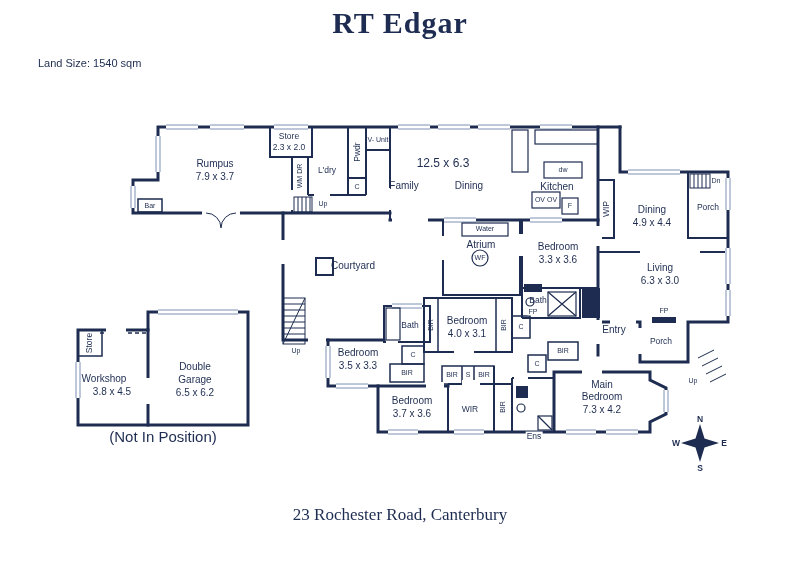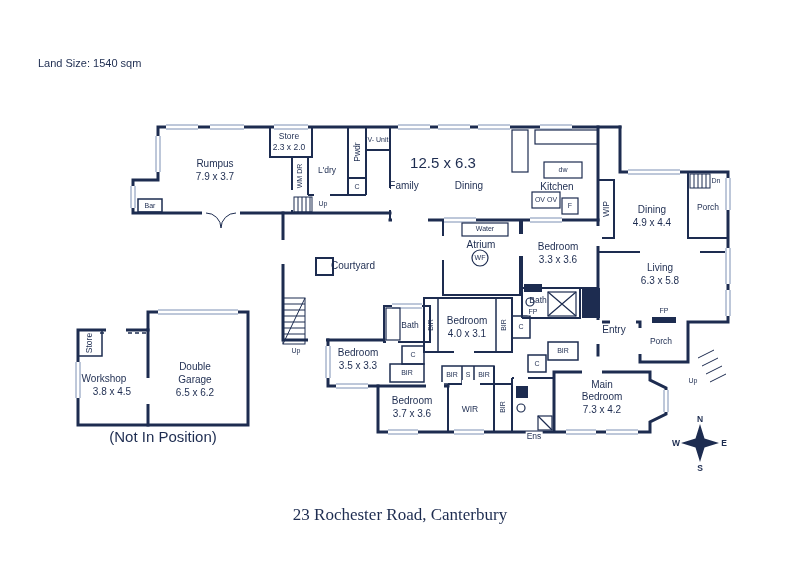"RT Edgar" div.logo { html: none -> <div>RT Edgar</div> }
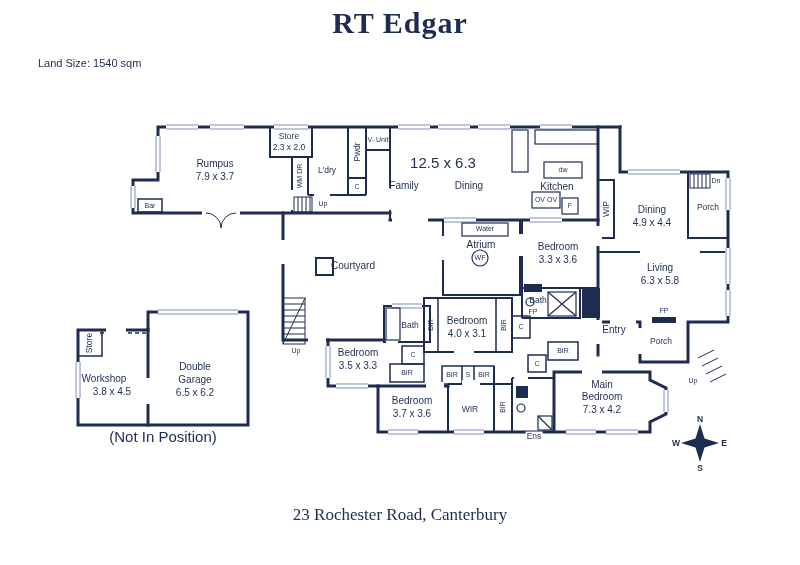"12.5 x 6.3" .md { font-size: 15px -> 12px }
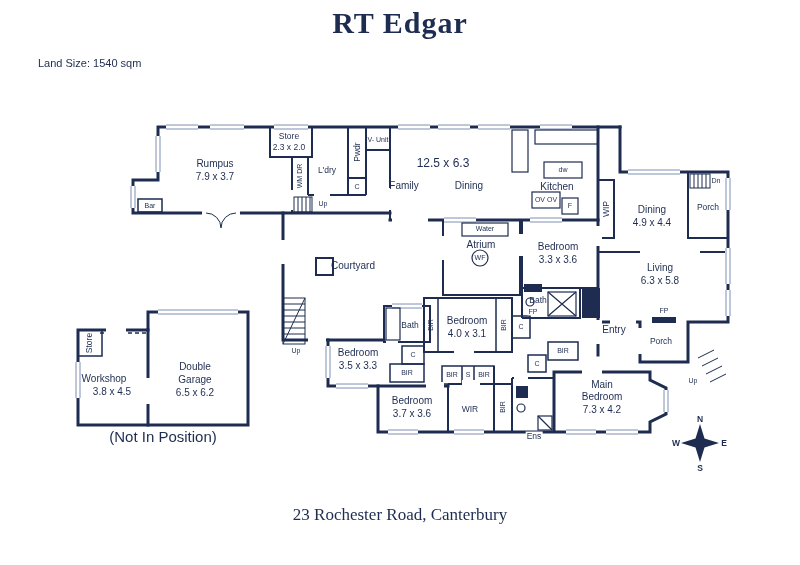"6.3 x 5.8" div.lbl { text: 5.8 -> 3.0 }
